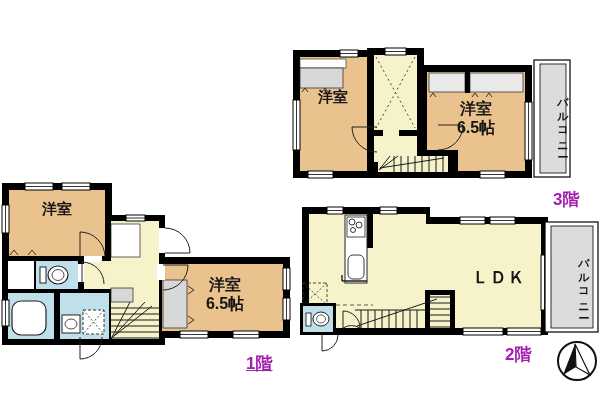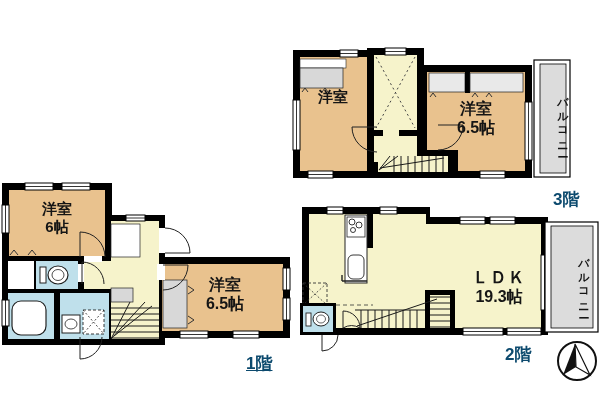"3階" .floor-label { color: #0c4a6e -> #a21caf }
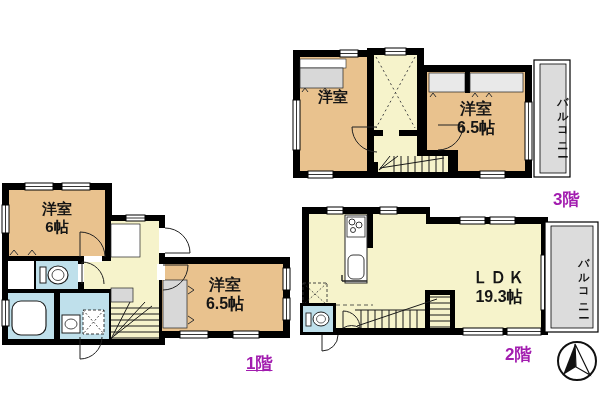"6帖" span.sz { html: <span>6帖</span> -> none }
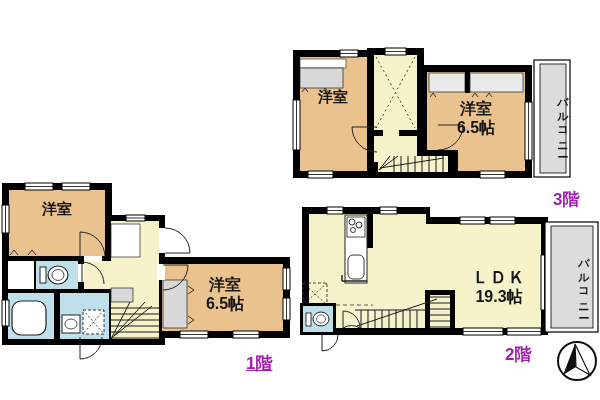"19.3帖" span.sz { html: <span>19.3帖</span> -> none }
